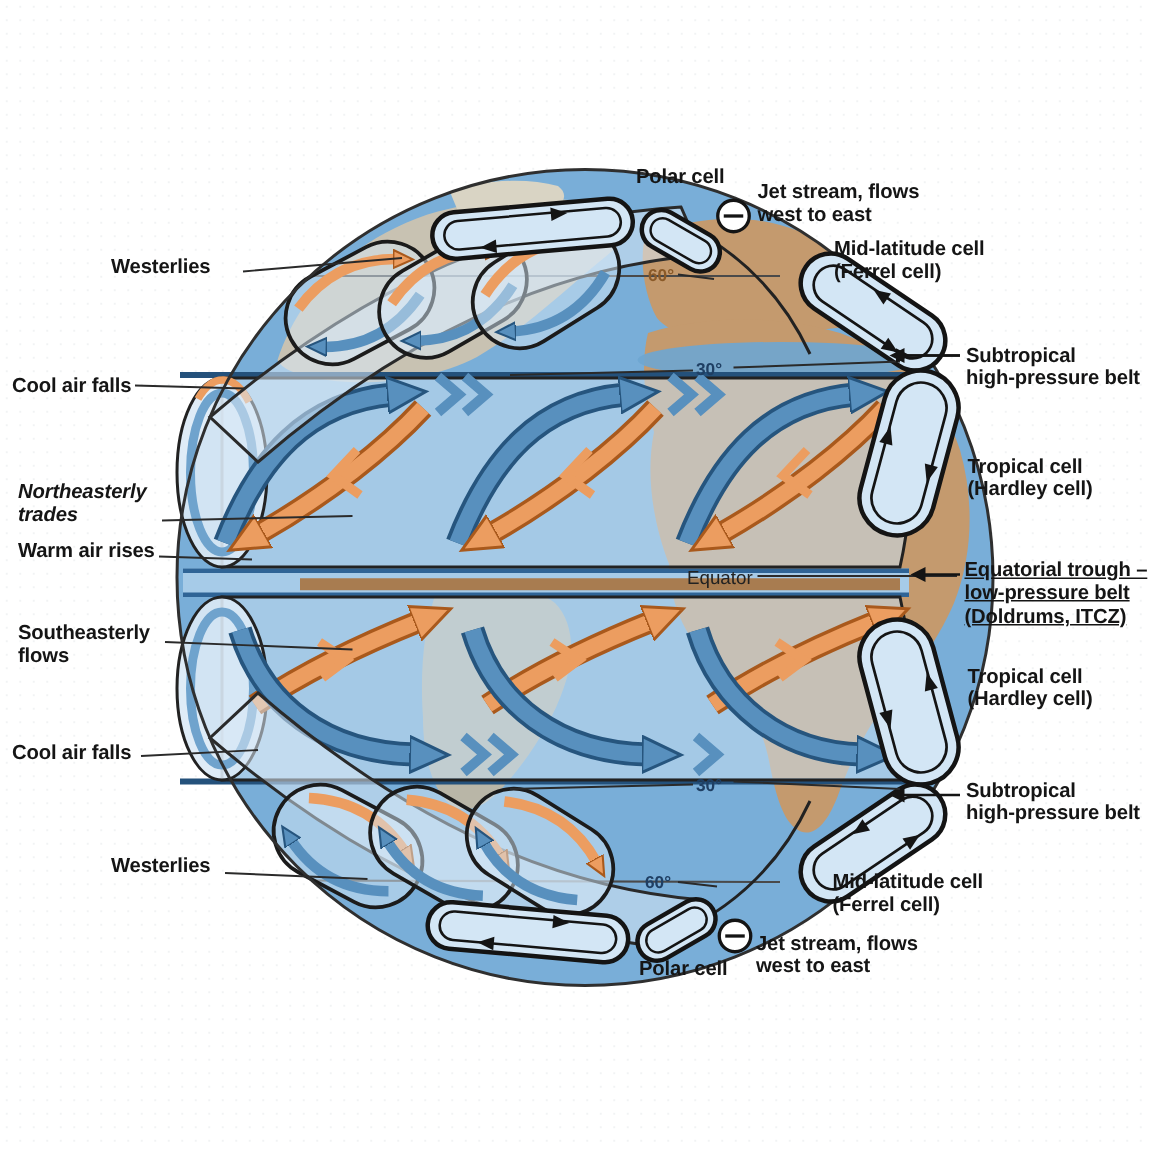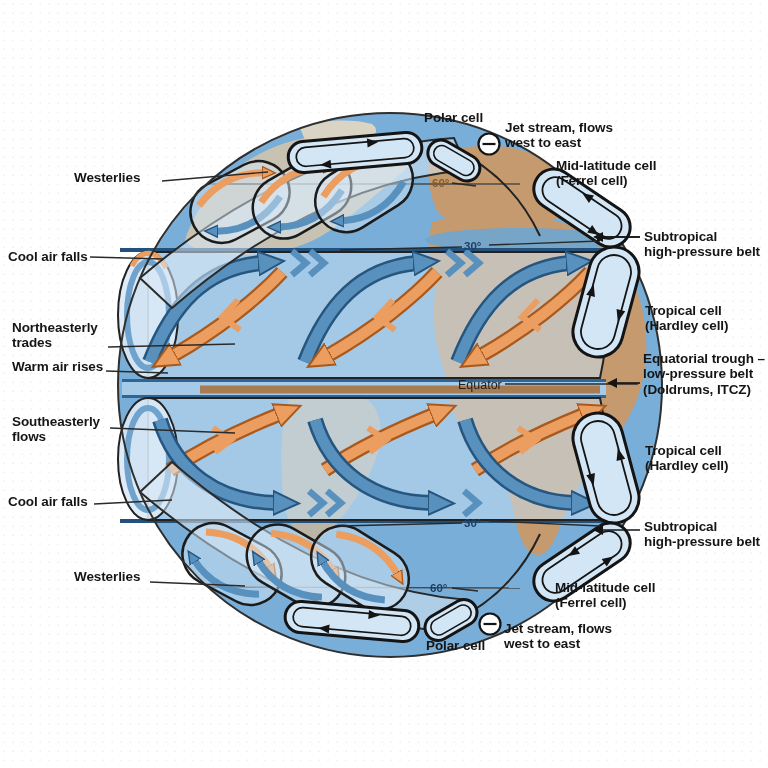"Northeasterly" div.lbl { font-style: none -> italic }
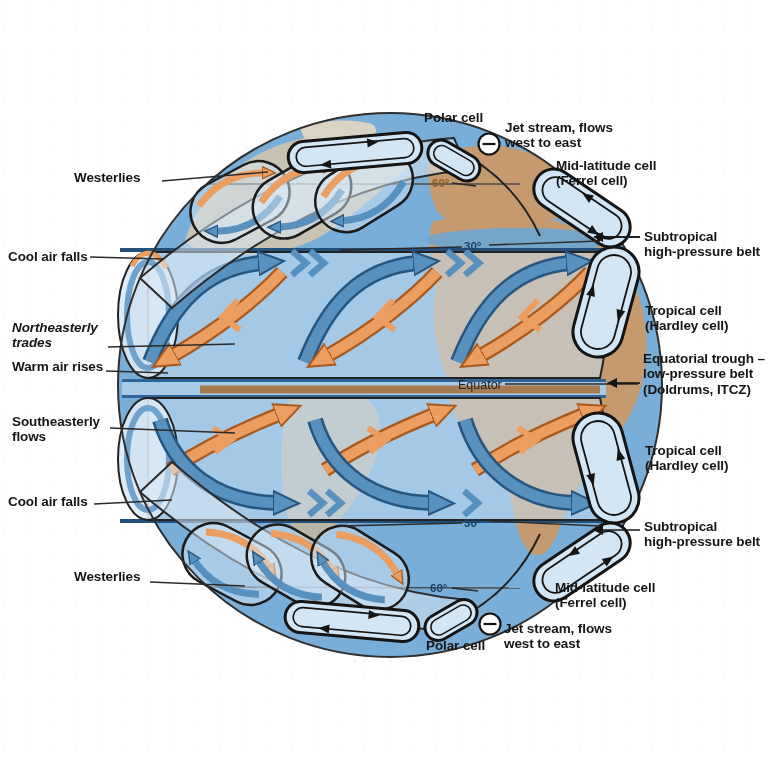"Equatorial trough –" div.lbl { text-decoration: none -> underline; top: 351px -> 372px }
